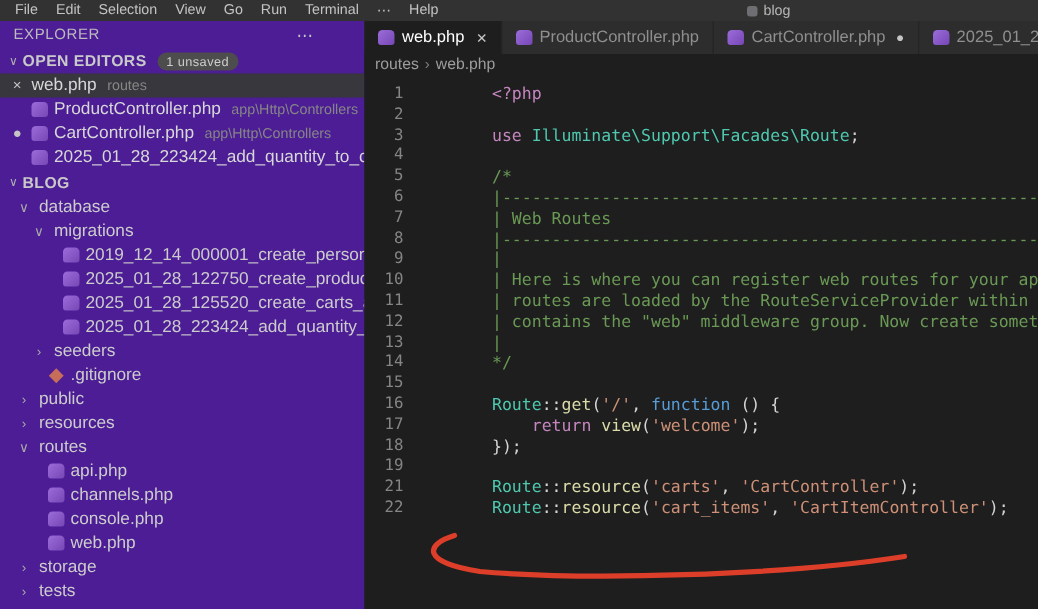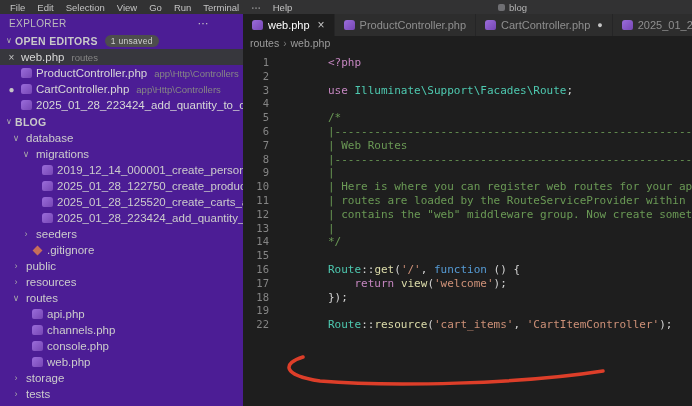"21" div.code-line { html: none -> <div><span>21</span><span><span>Route</span><span>::</span><span>resource</span><span>(</span><span>'carts'</span><span>, </span><span>'CartController'</span><span>);</span></span></div> }
